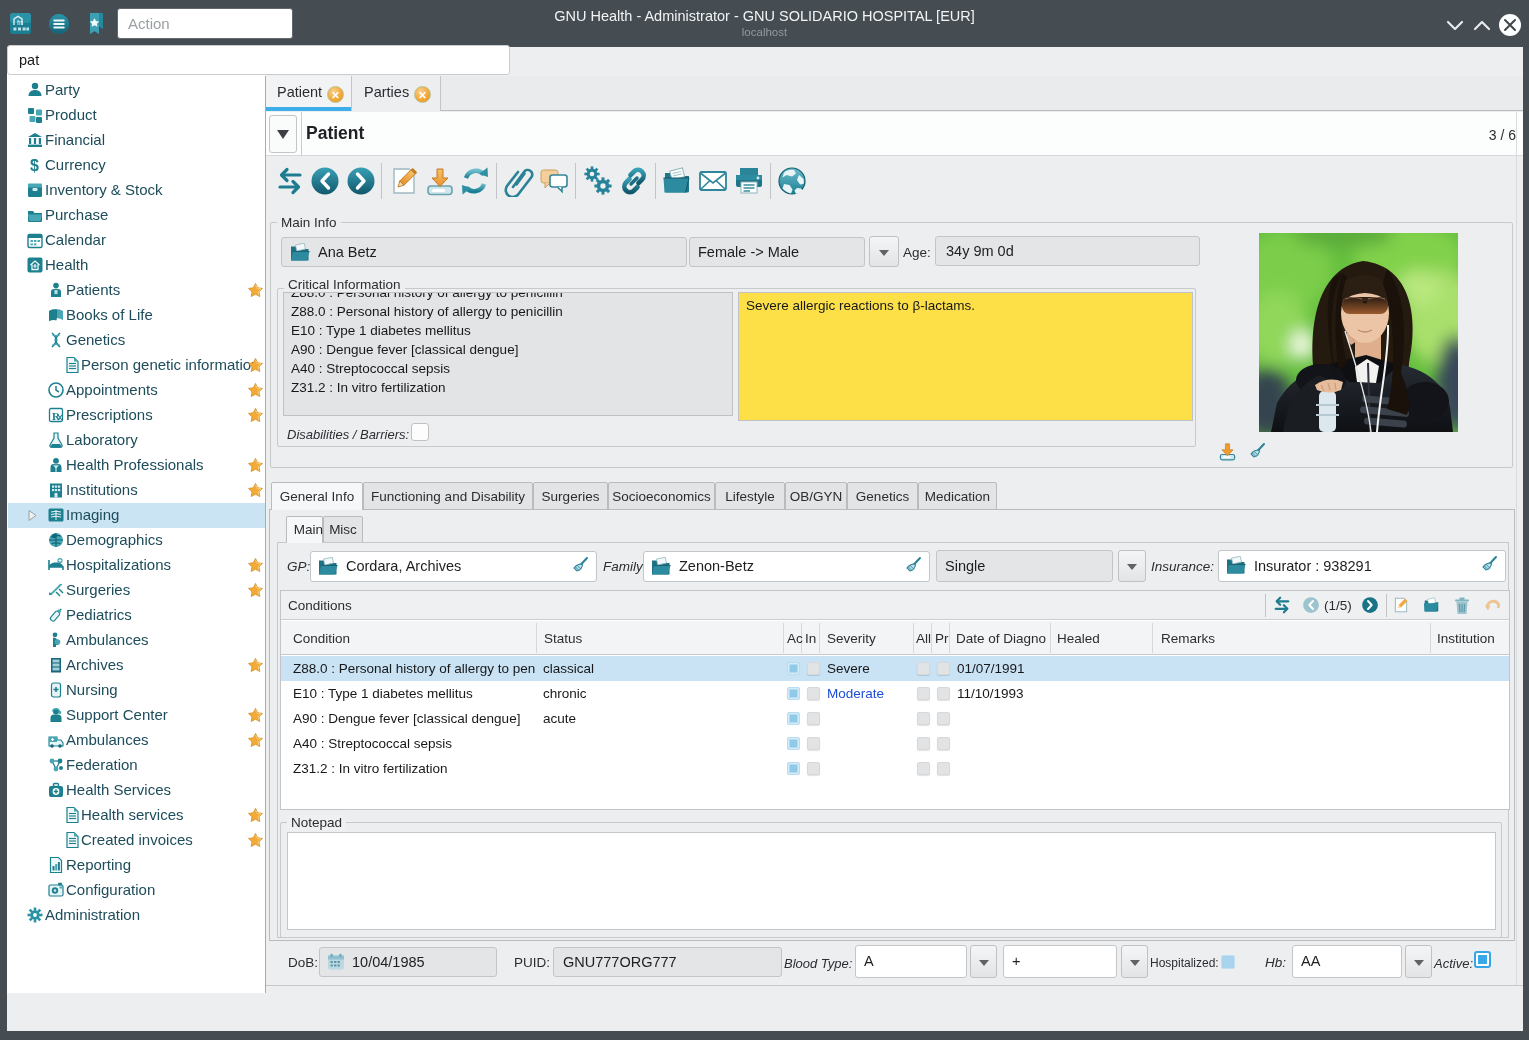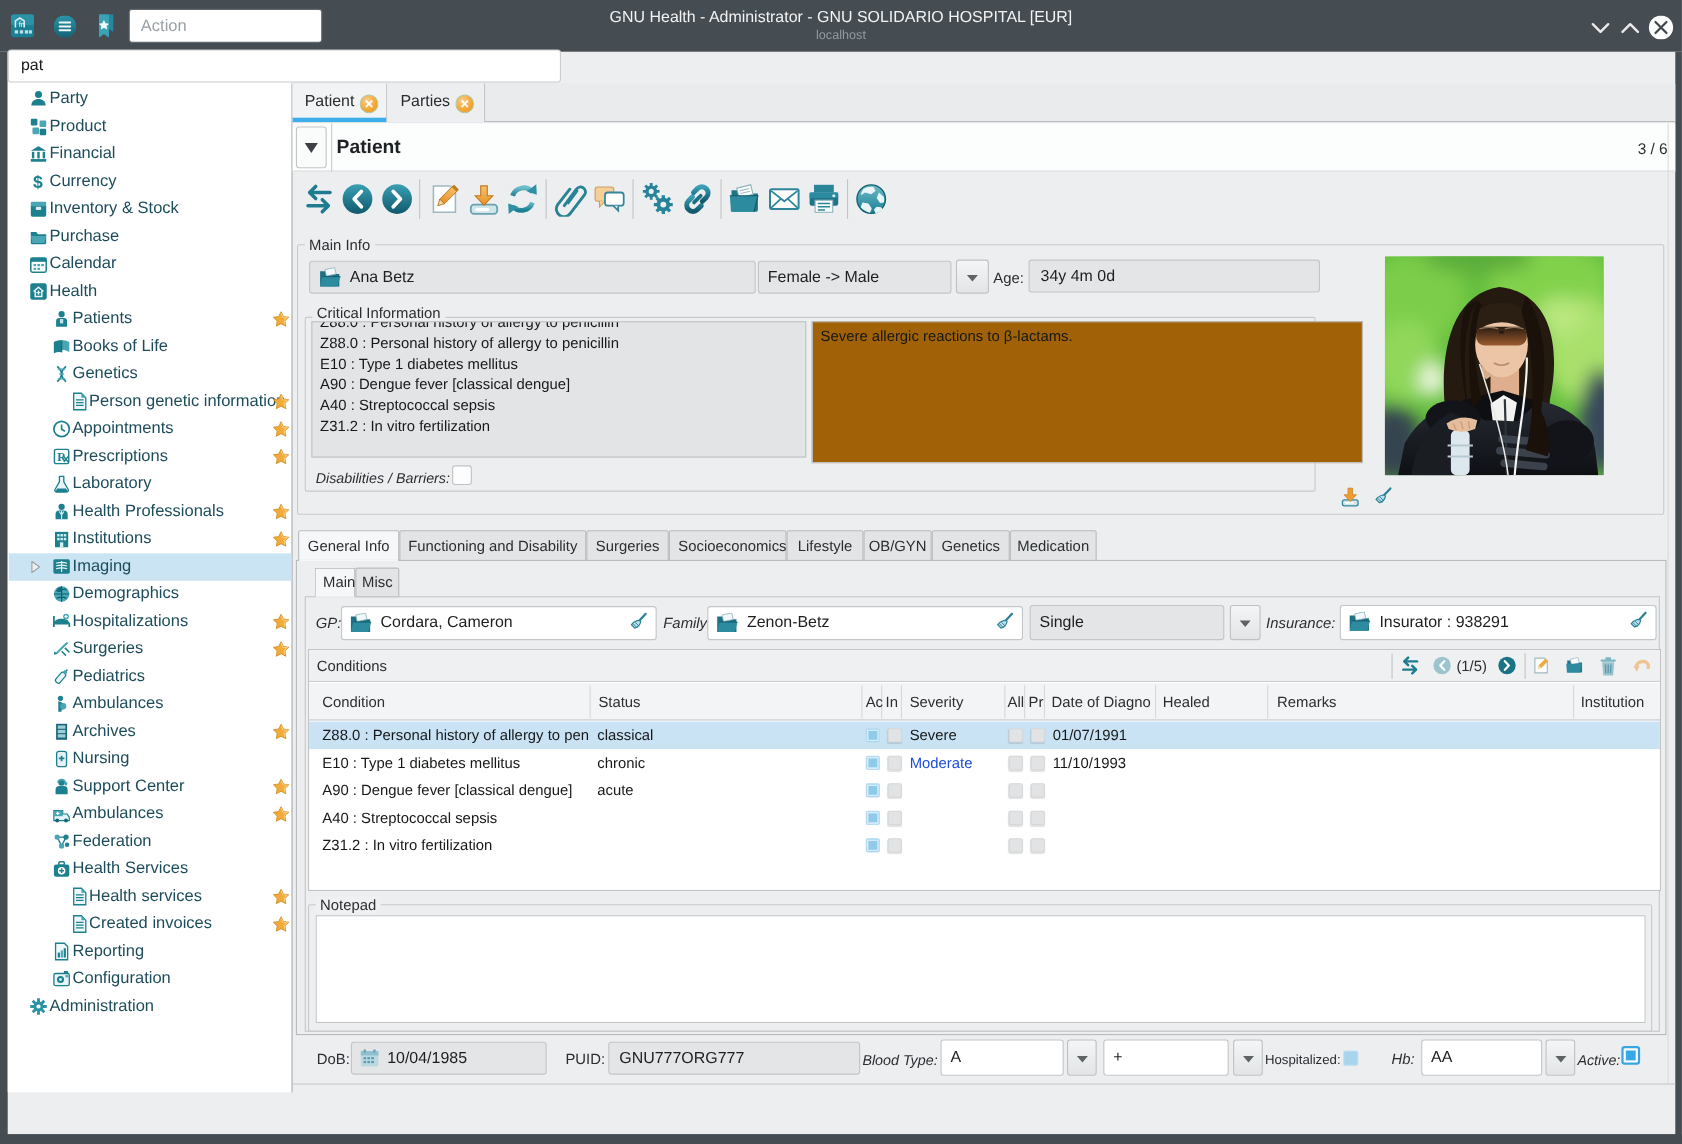"34y 4m 0d" div.ab { text: 4m -> 9m }
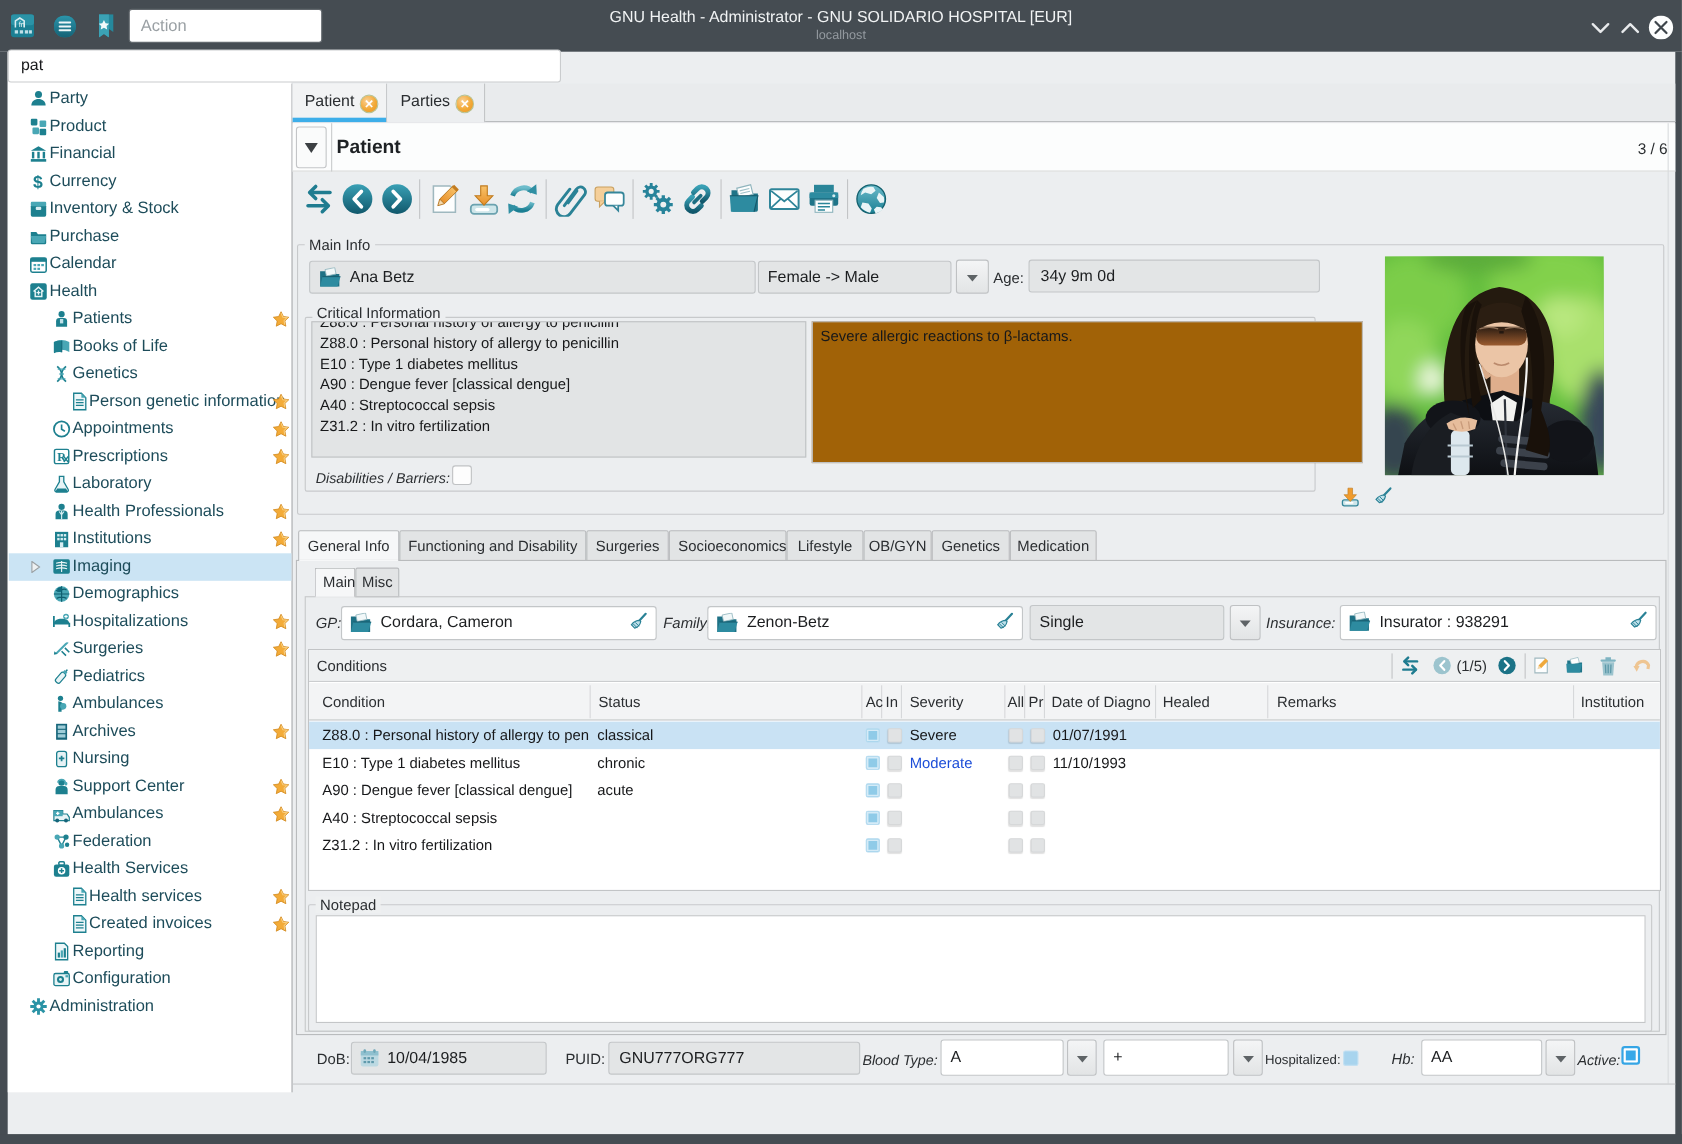"Severe allergic reactions to β-lactams." div.ab { background: #a16207 -> #fde047; width: 501px -> 455px }
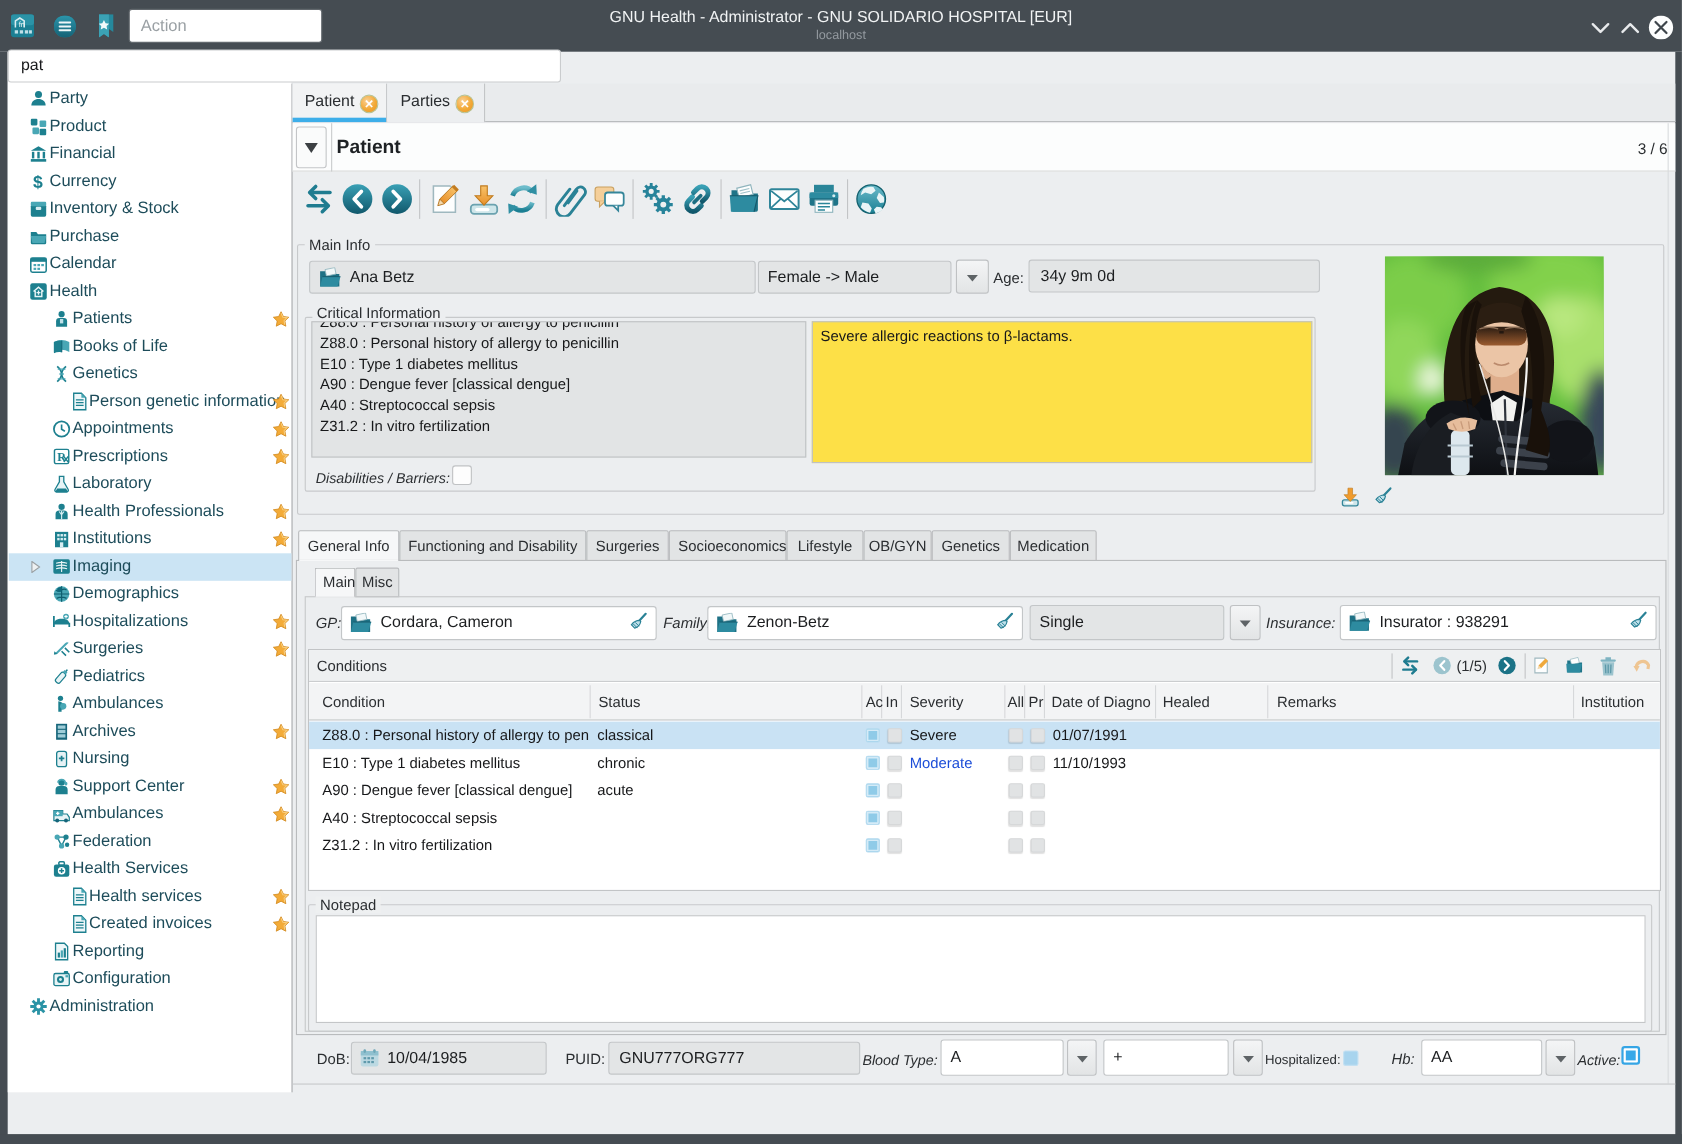"Socioeconomics" div.ab { text-align: right -> center }
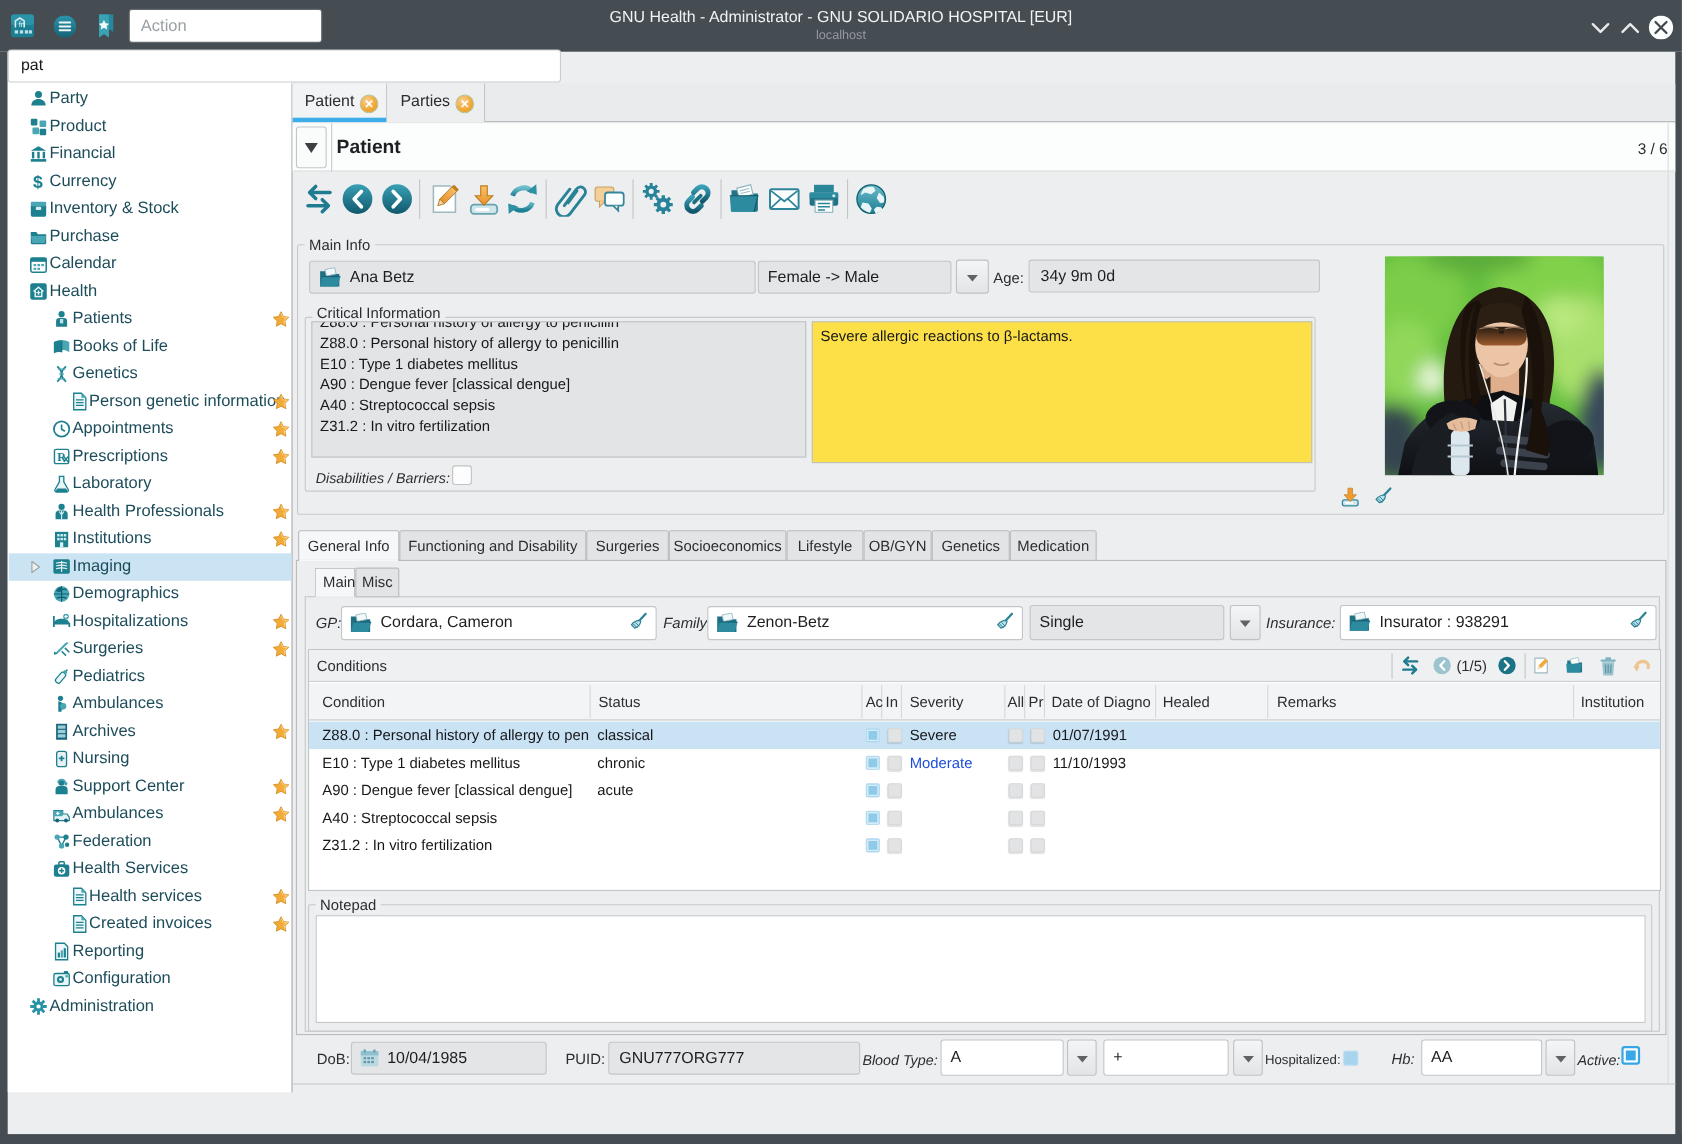"Cordara, Cameron" div.ab { text: Cameron -> Archives }
